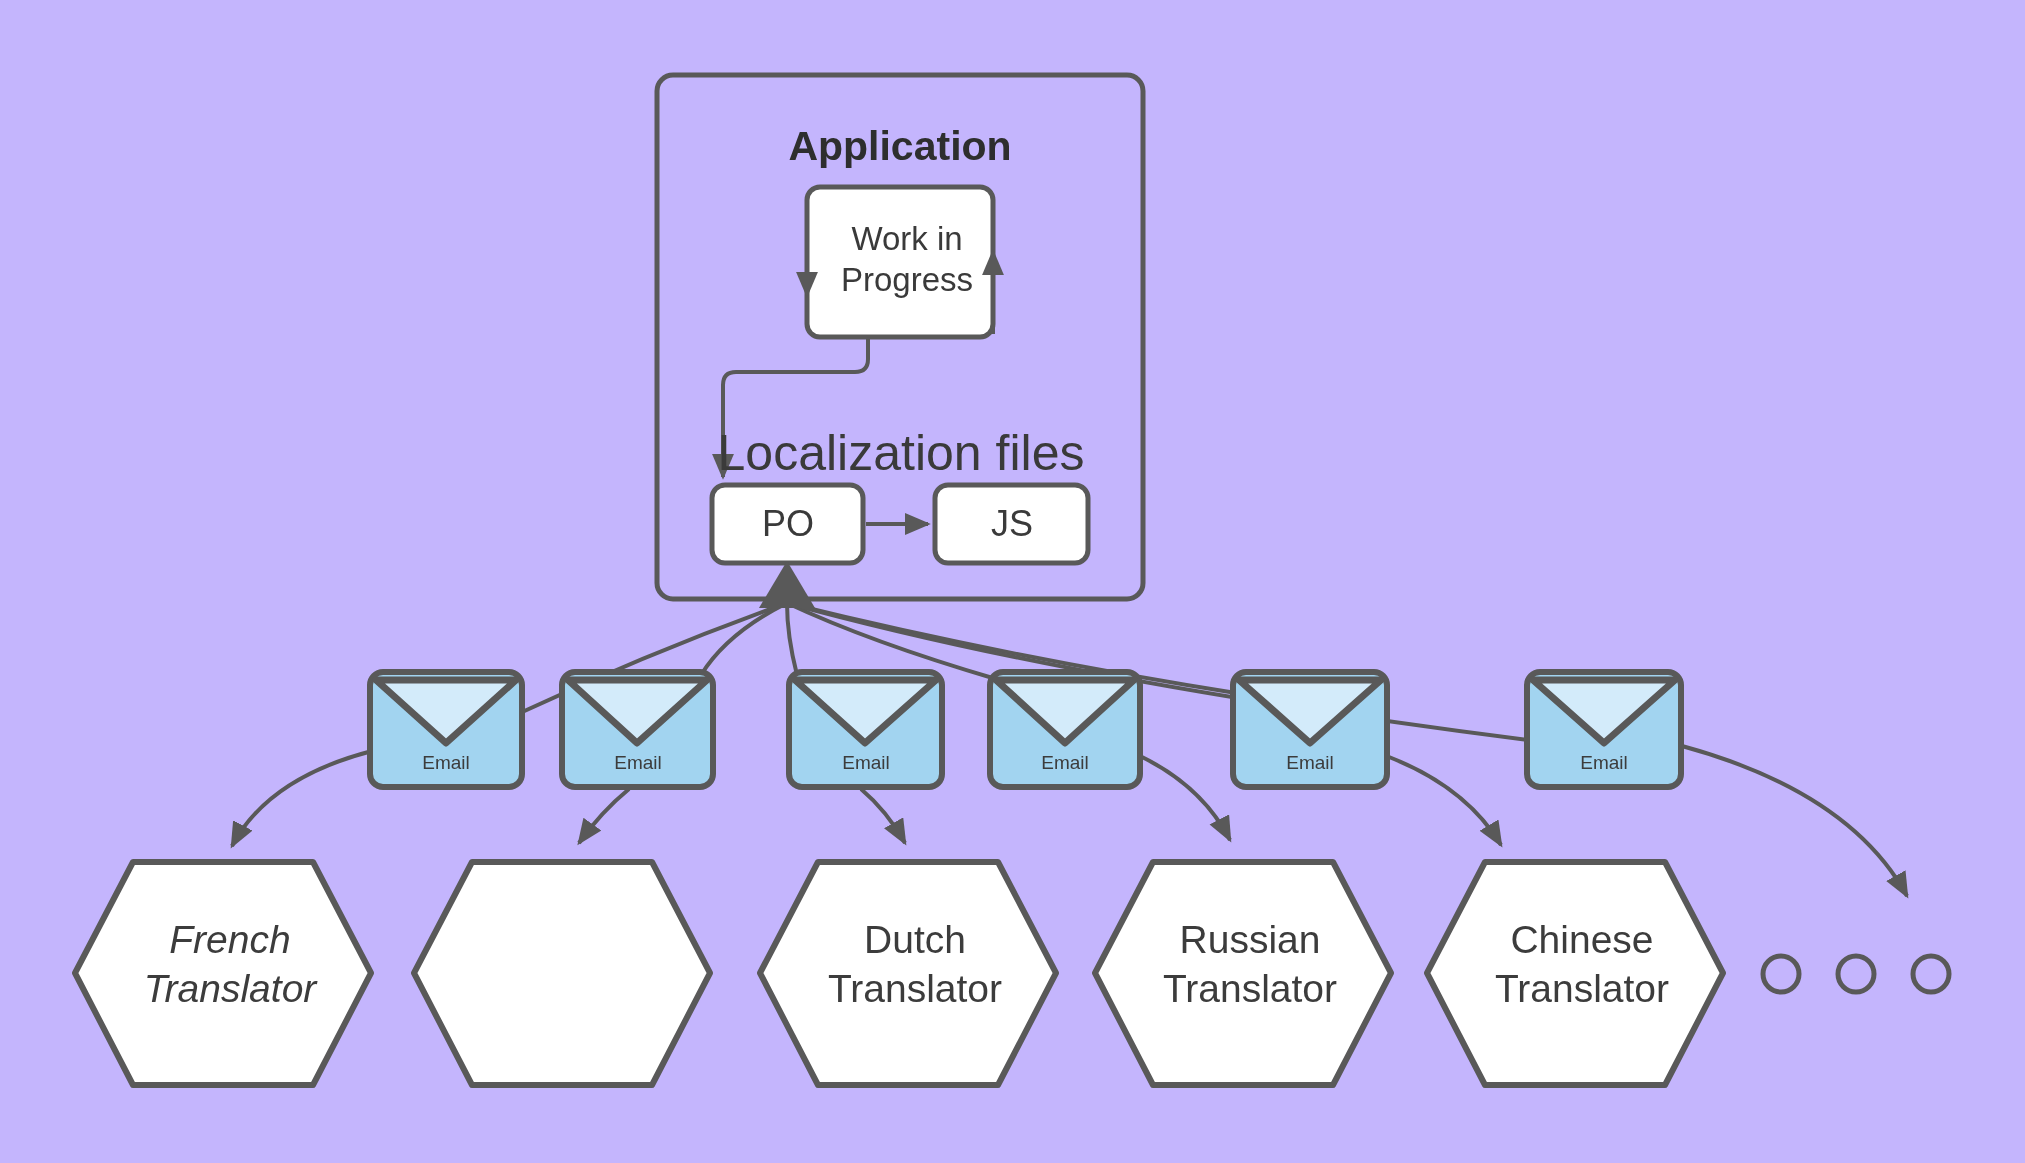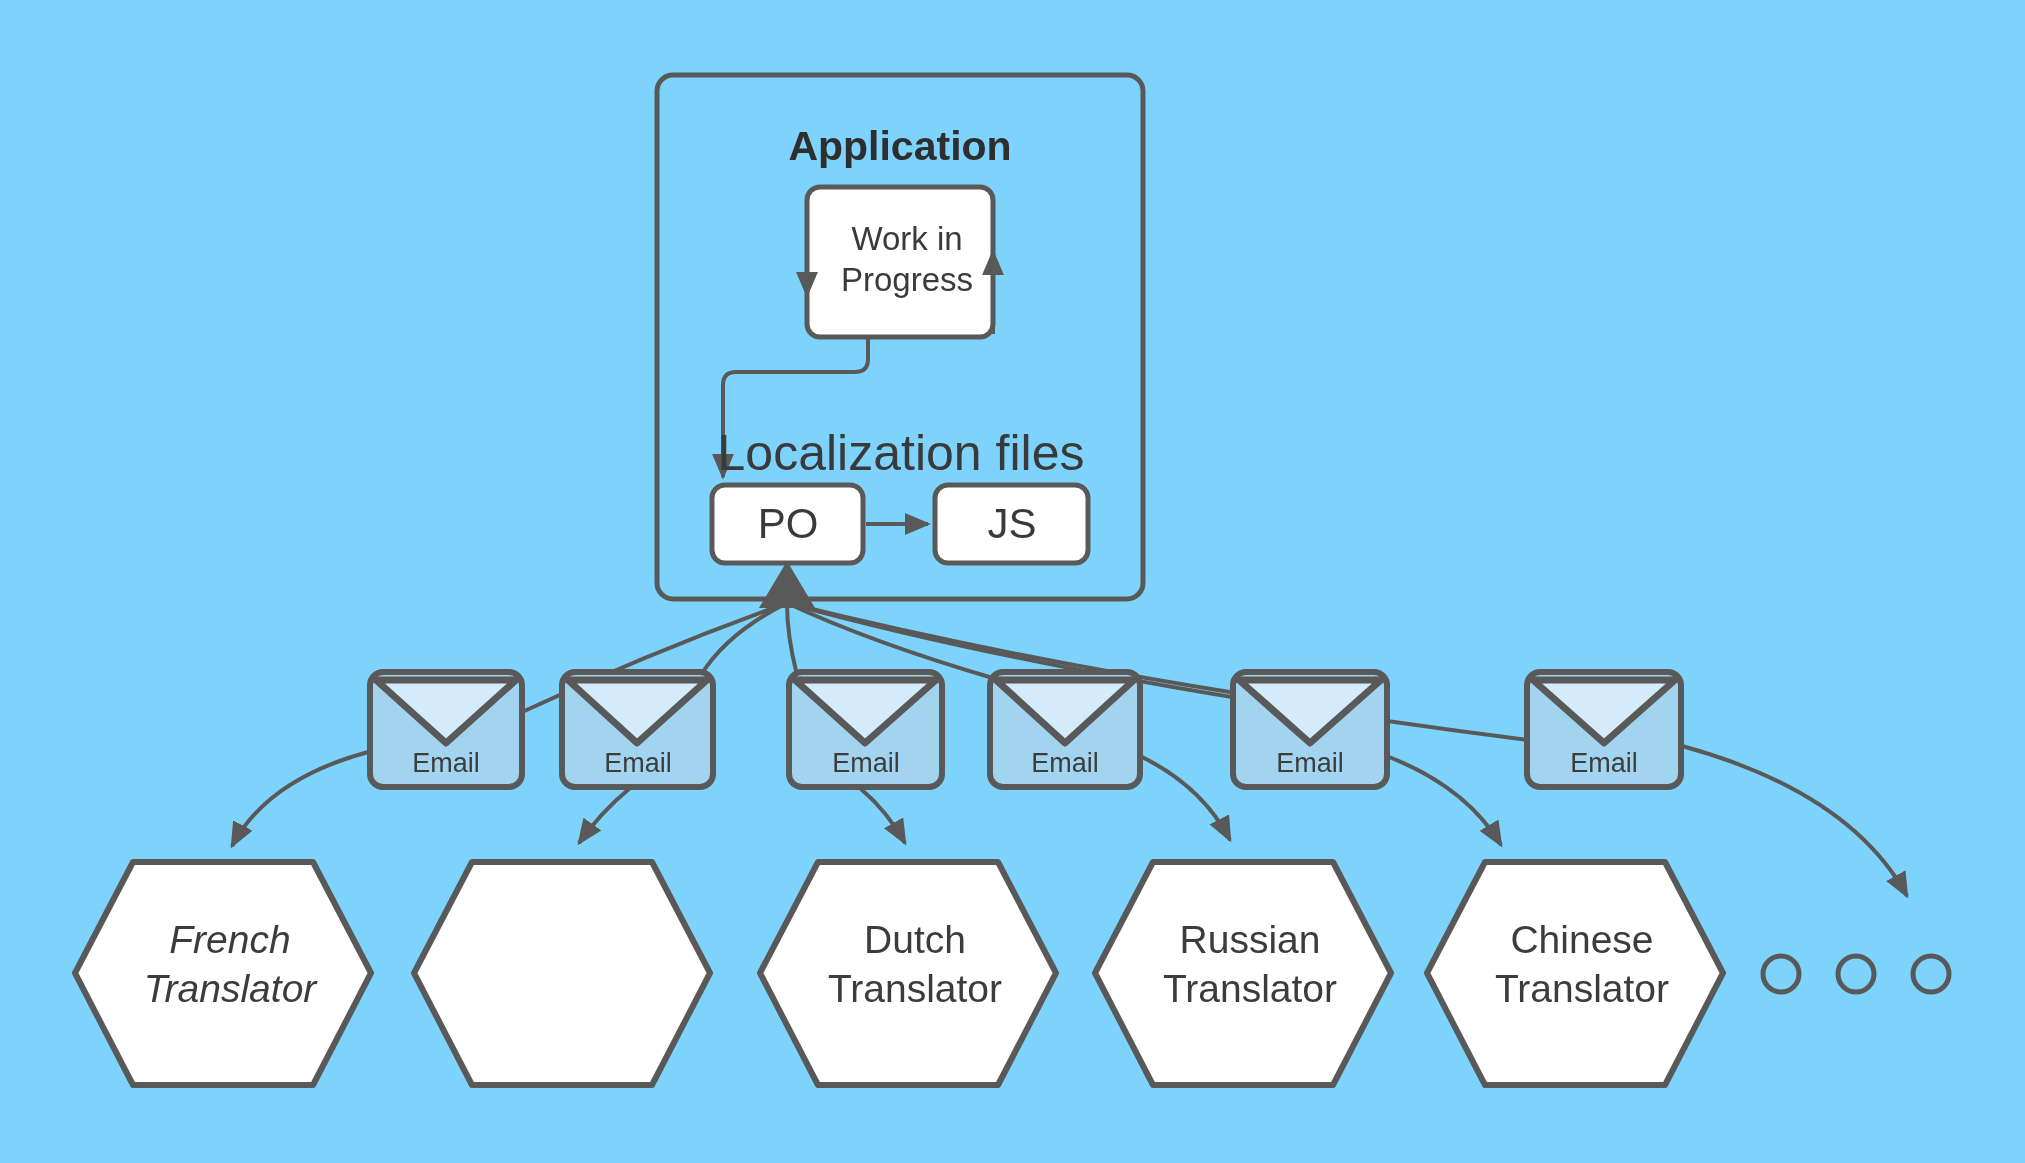"Application" .canvas { background: #7dd3fc -> #c4b5fd }
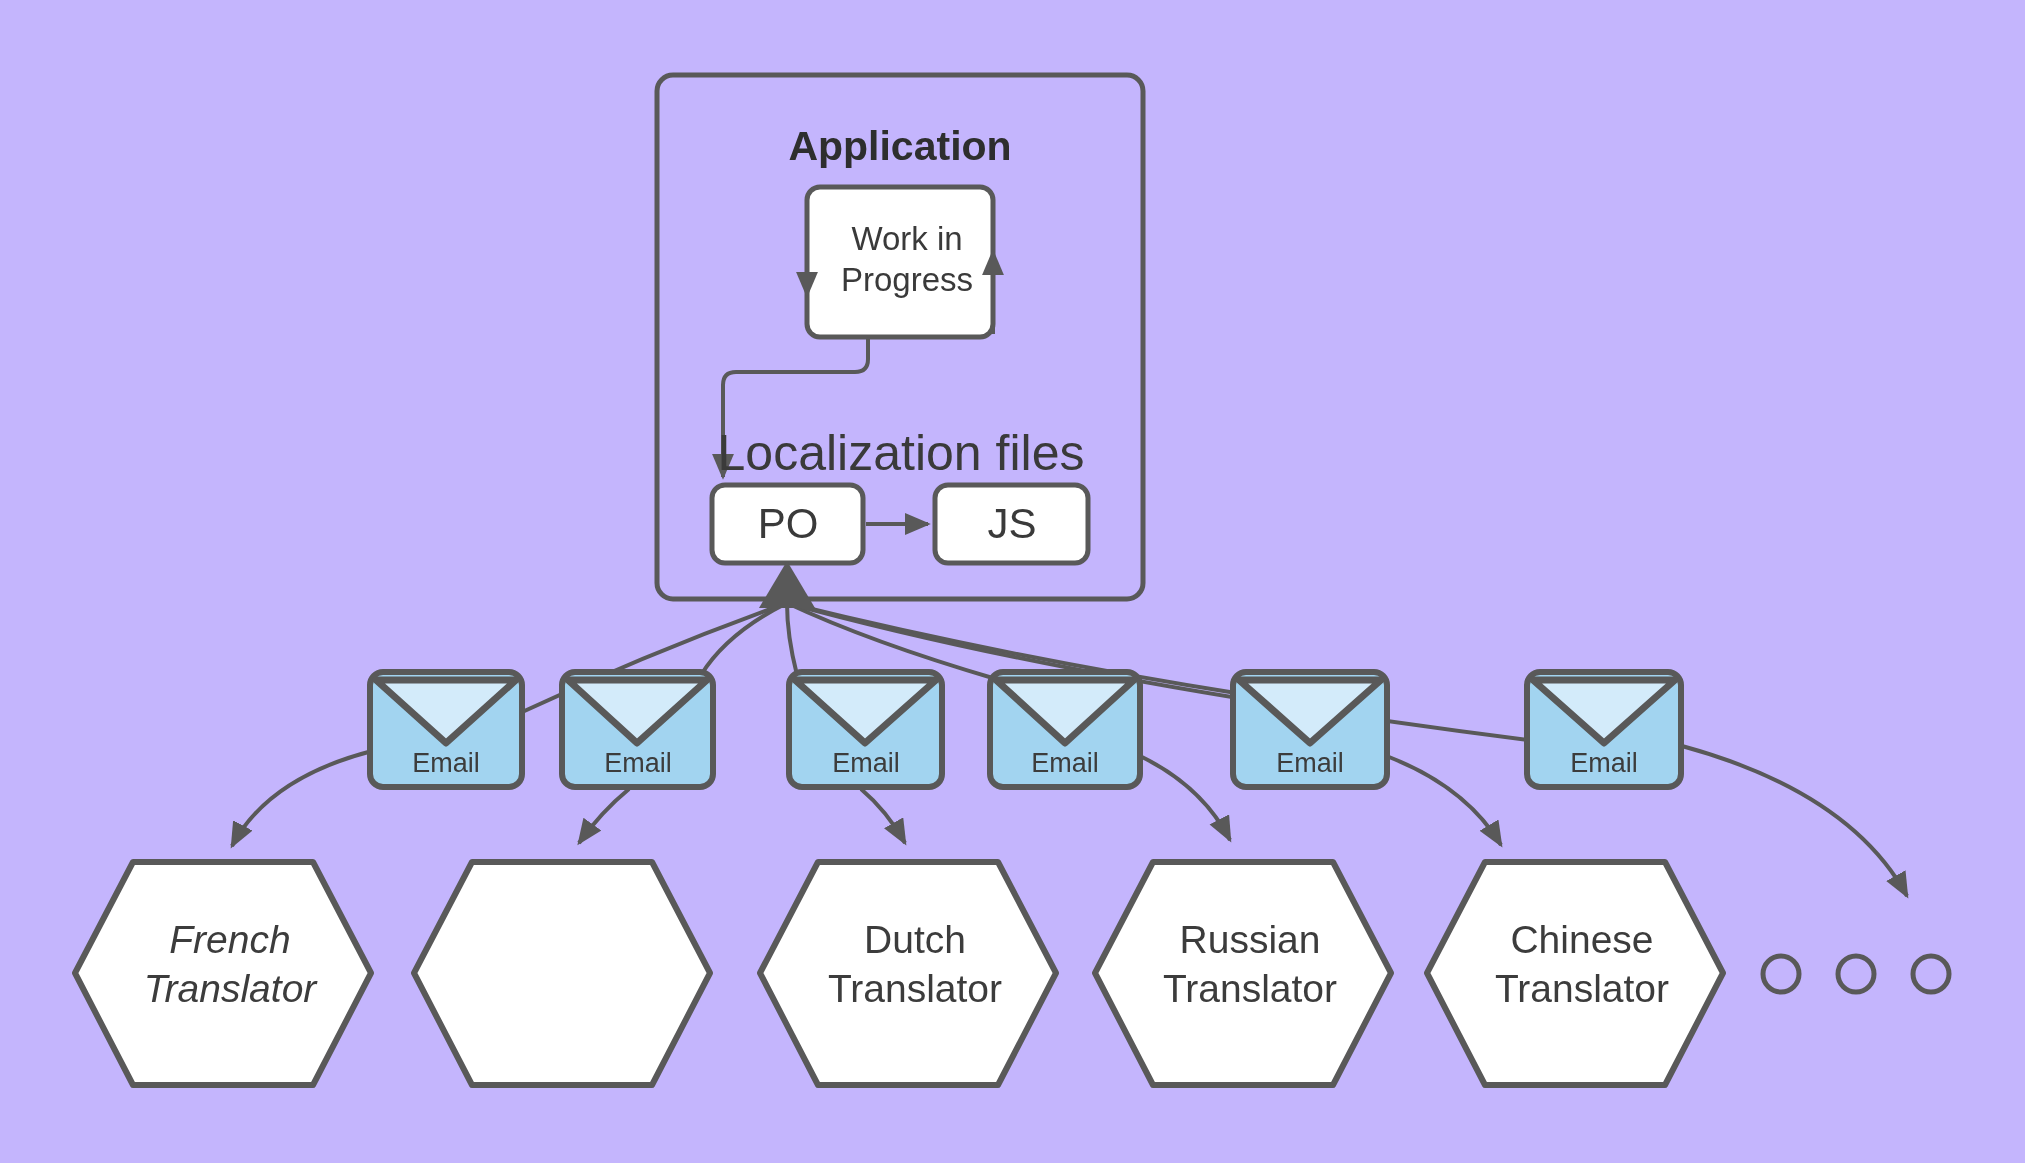"PO" .file-label { font-size: 42px -> 36px }
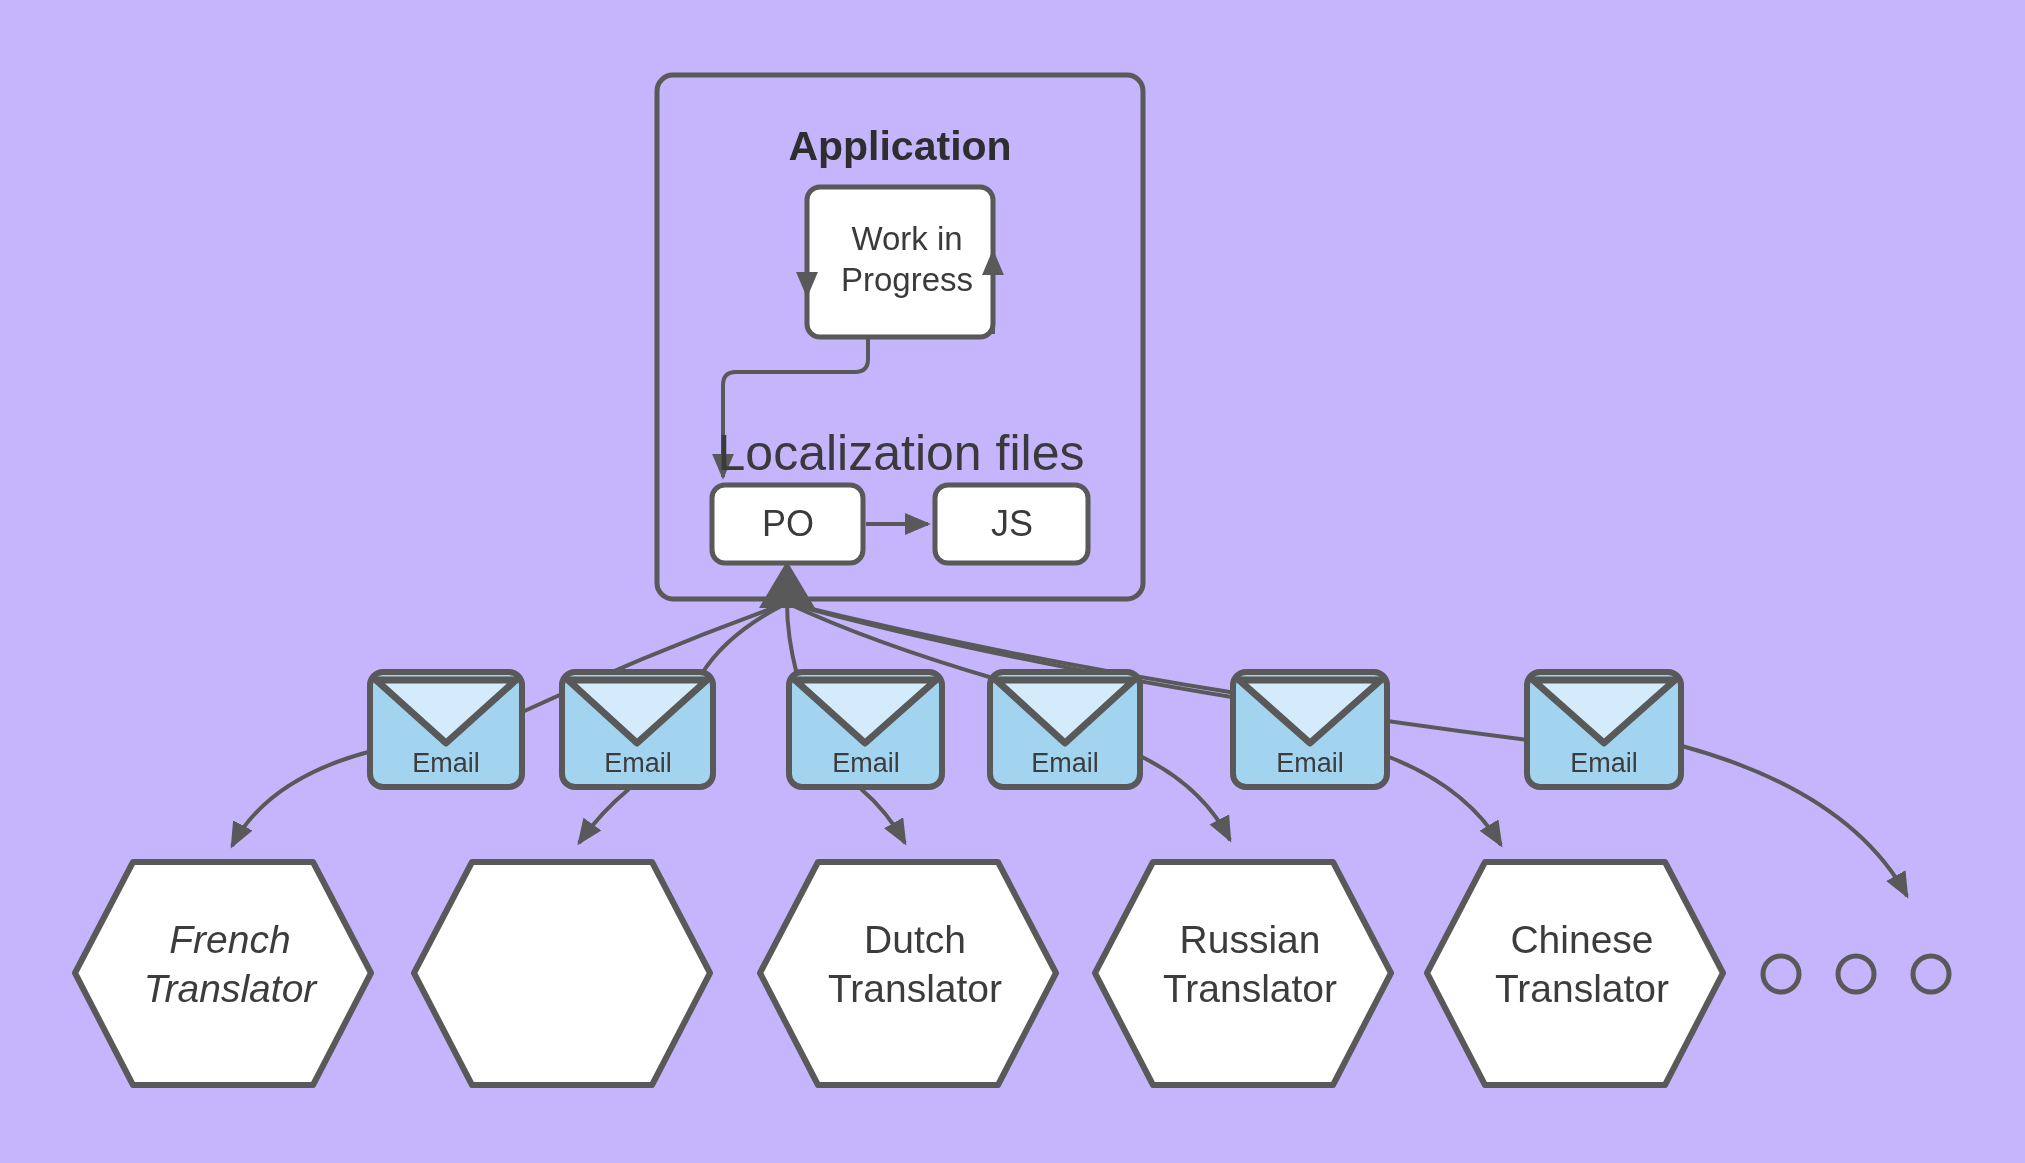"Email" .email-label { font-size: 27px -> 19px }
